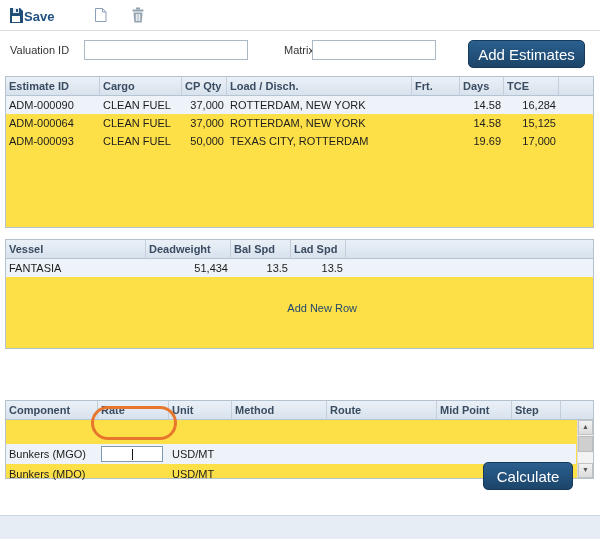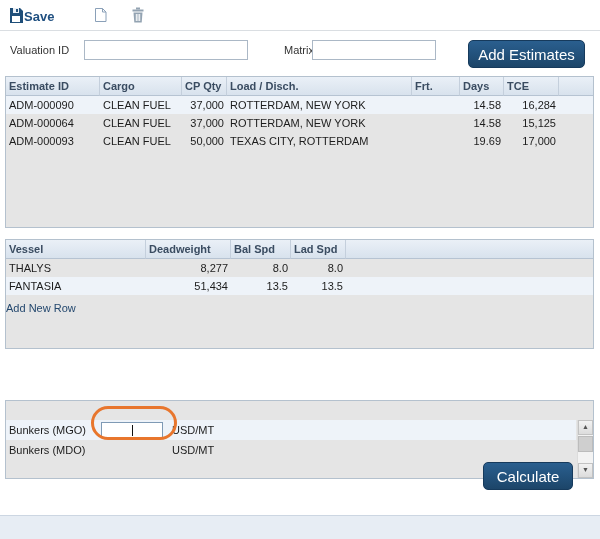"Estimate ID" .panel { background: #e5e5e5 -> #fde047 }
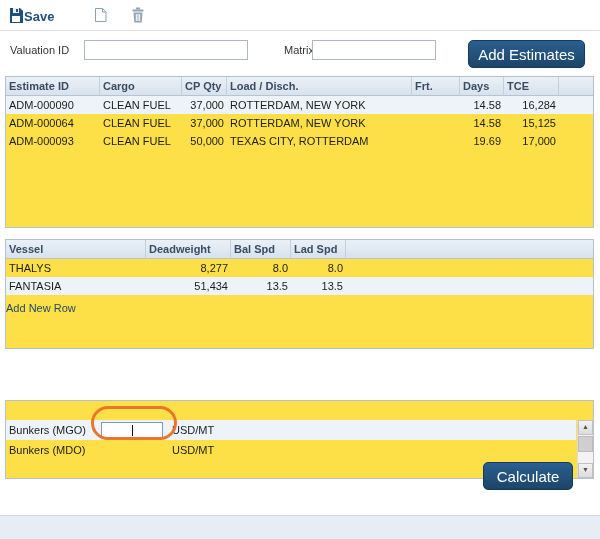"THALYS" tr { html: <tr> <td>THALYS</td> <td>8,277</td> <td>8.0</td> <td>8.0</td> <td></td> </tr> -> none }
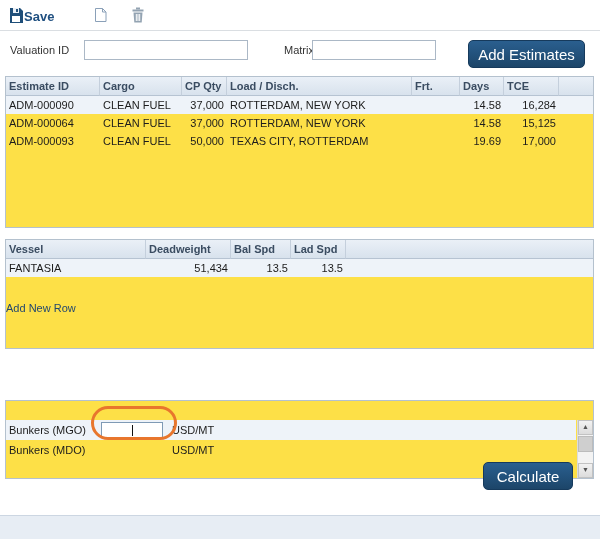"Add New Row" .addnew { left: 0 -> 6px; text-align: left -> right }
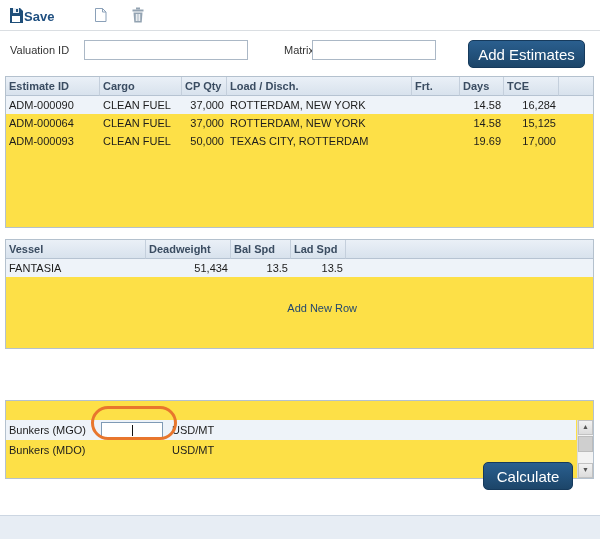"Component" table.grid { html: none -> <table> <colgroup> <col> <col> <col> <col> <col> <col> <col> <col> </colgroup> <thead> <tr> <th>Component</th> <th>Rate</th> <th>Unit</th> <th>Method</th> <th>Route</th> <th>Mid Point</th> <th>Step</th> <th></th> </tr> </thead> </table> }
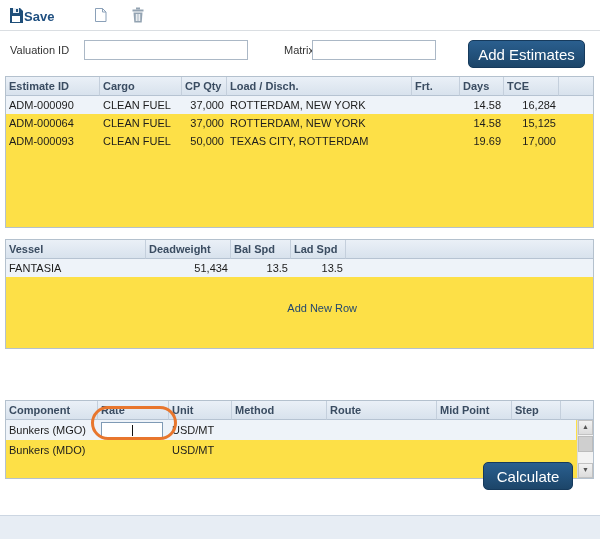"Bunkers (MGO)" .cbody .grid { margin-top: none -> 24px }
